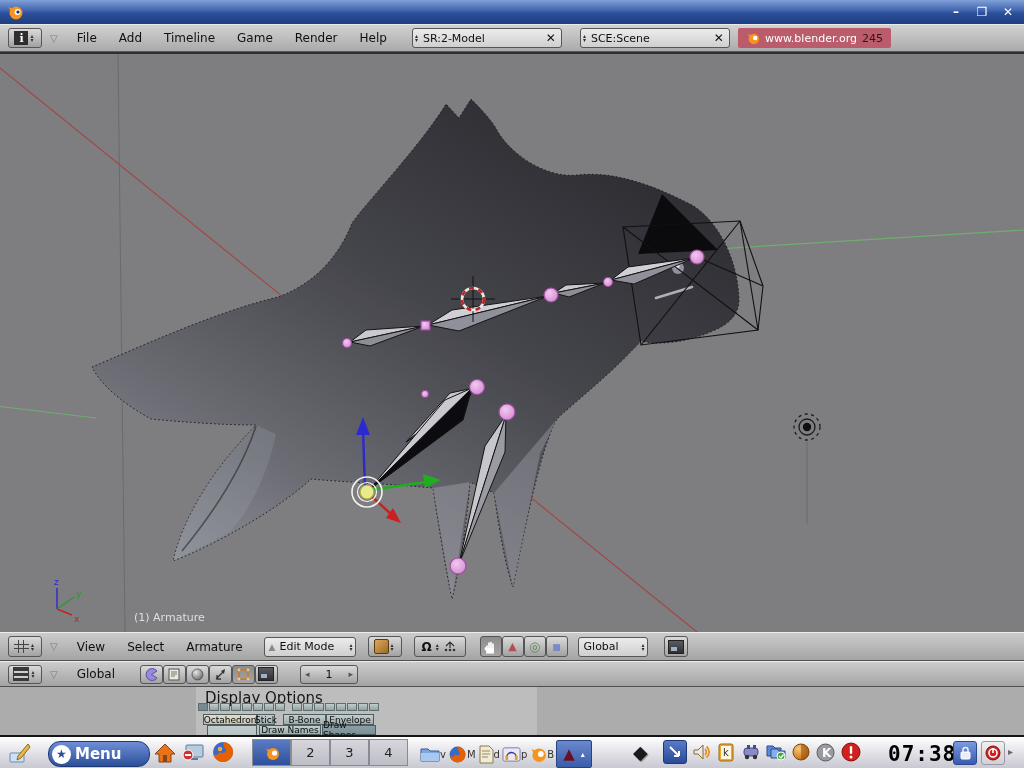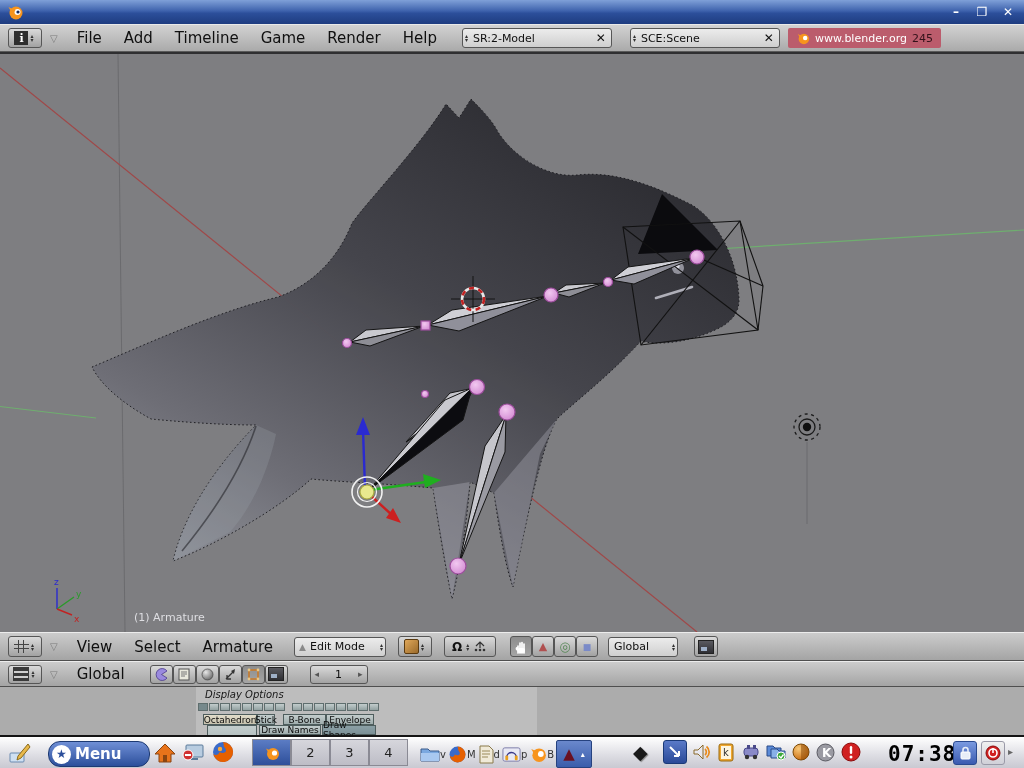"File" .menuitem { font-size: 15px -> 12px }
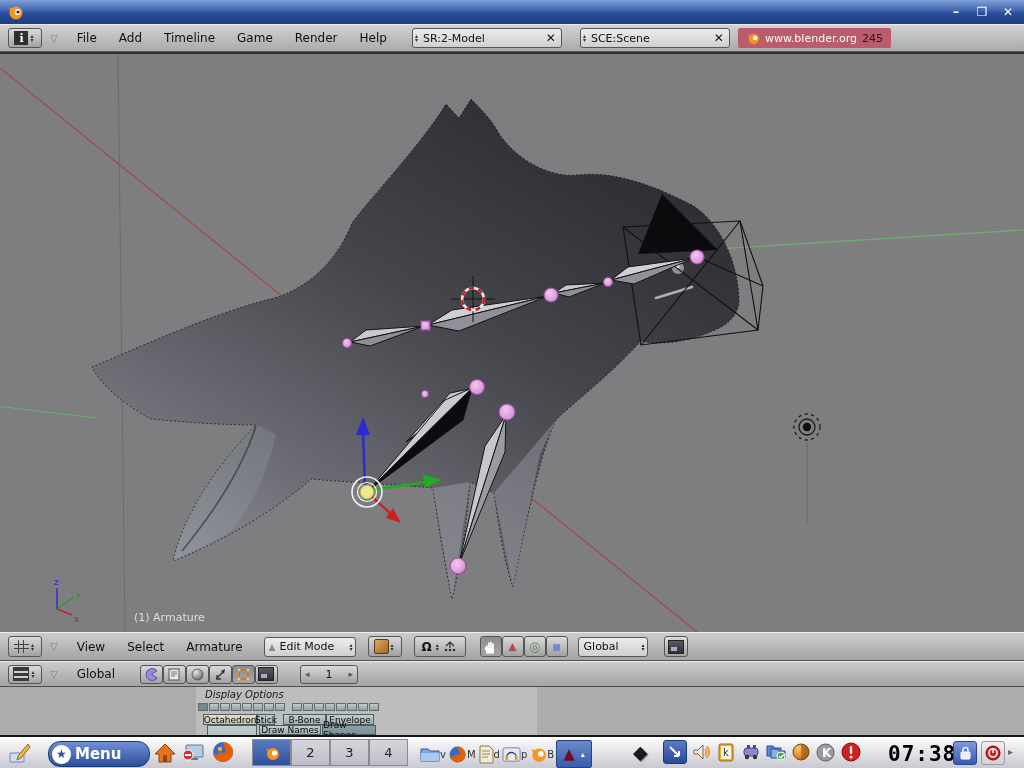"Display Options" .ptitle { font-size: 10px -> 15px; font-style: italic -> none }
